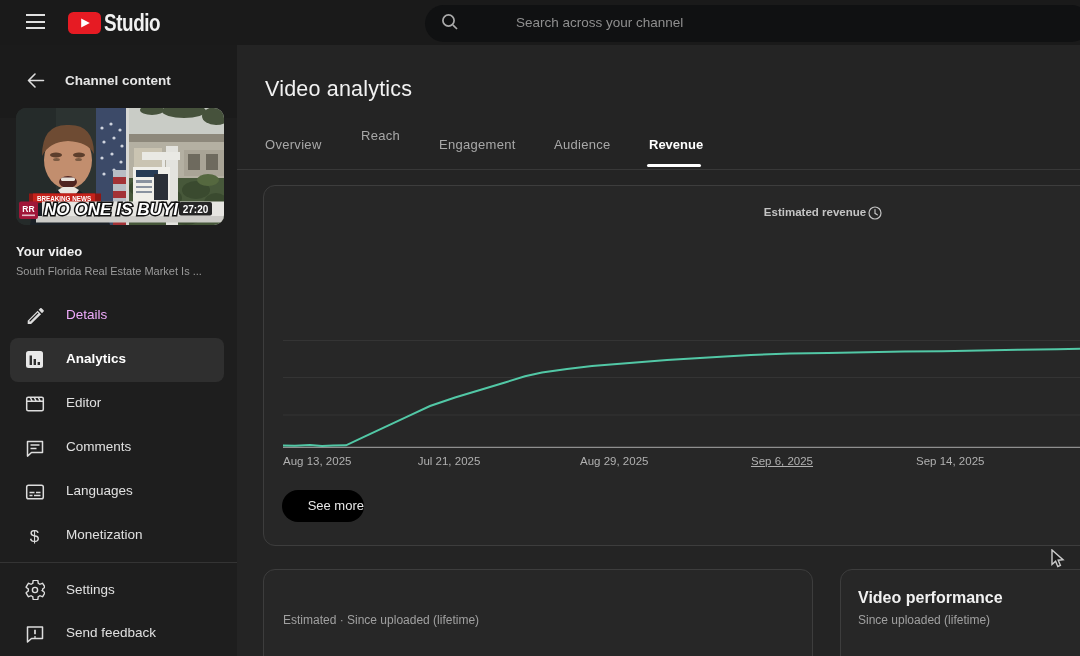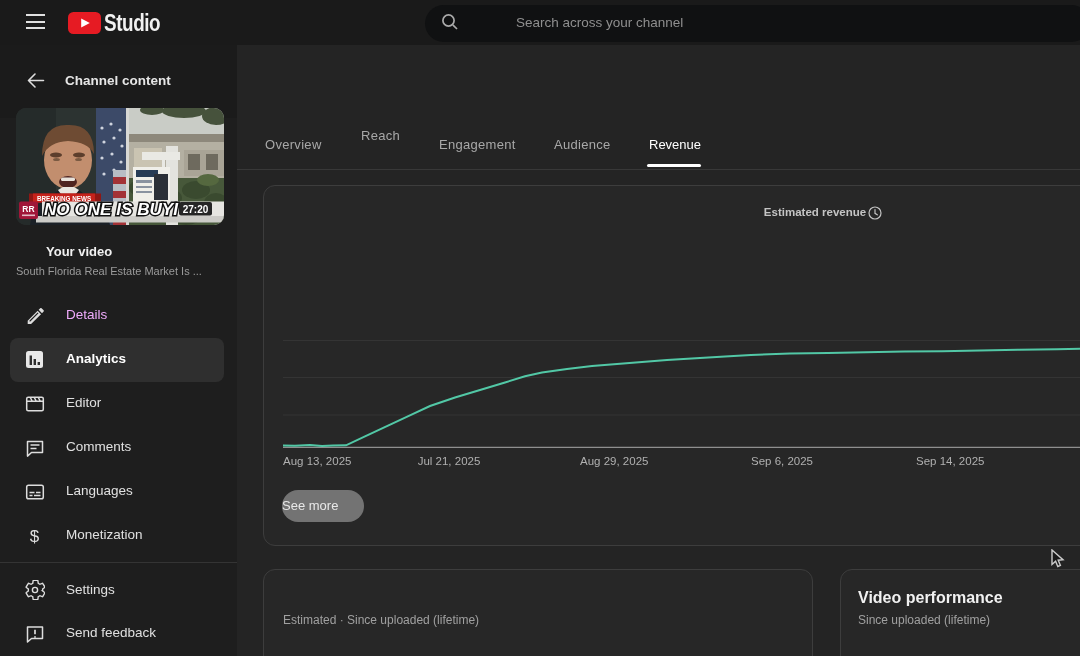"Video analytics" div.abs { html: none -> <div>Video analytics</div> }
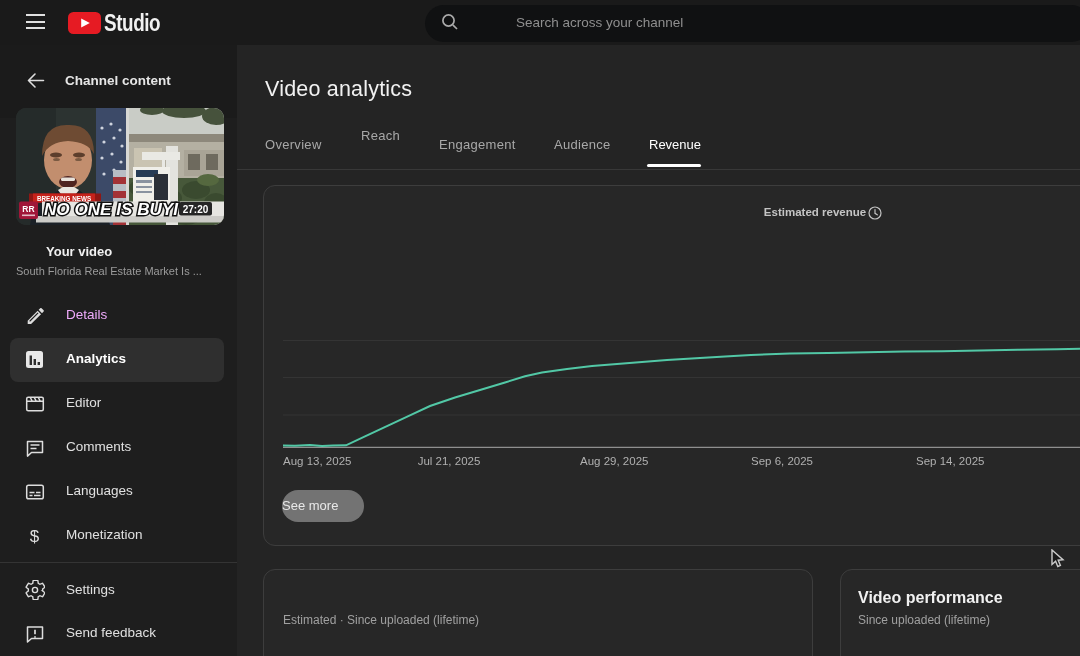"Revenue" div.abs { font-weight: 400 -> 700 }
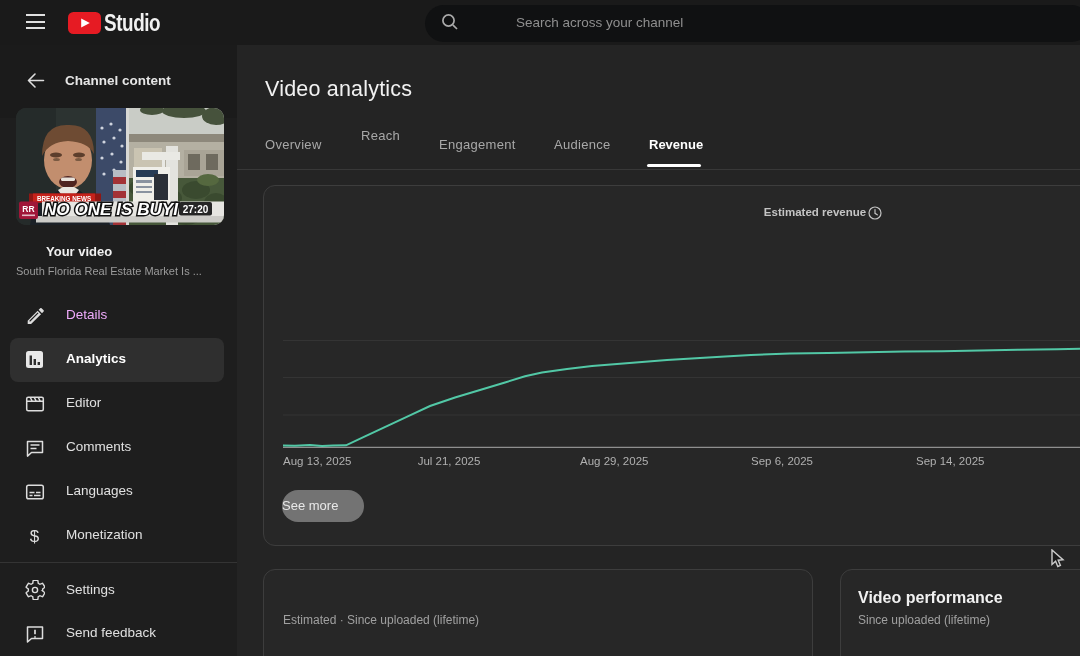"Your video" div.abs { margin-left: 30px -> none }
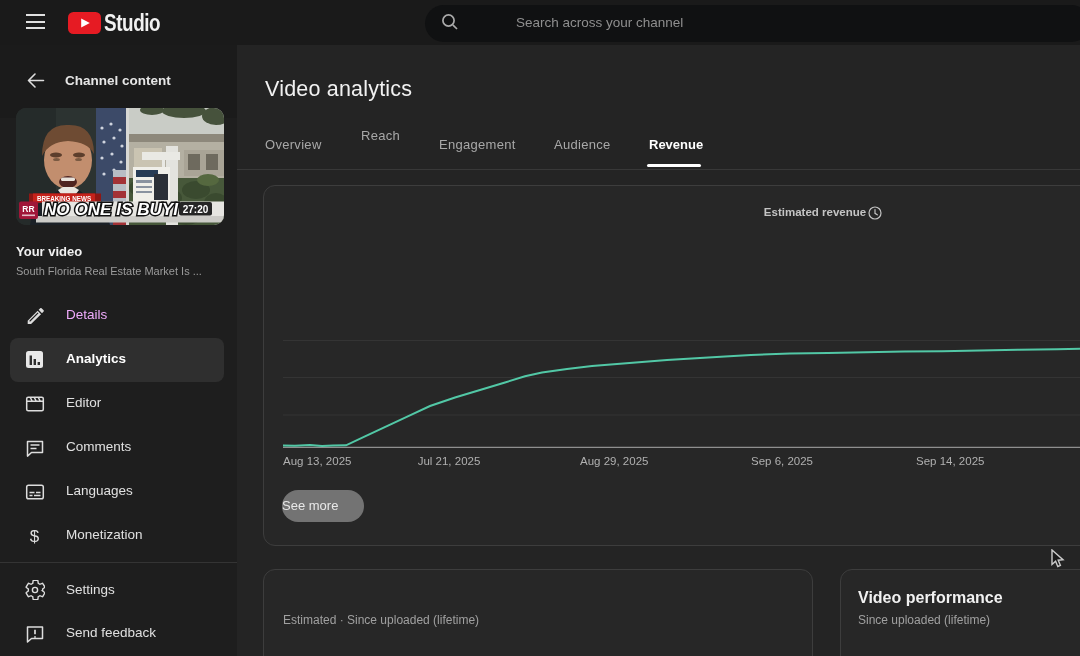"Sep 6, 2025" div.abs { text-decoration: none -> underline }
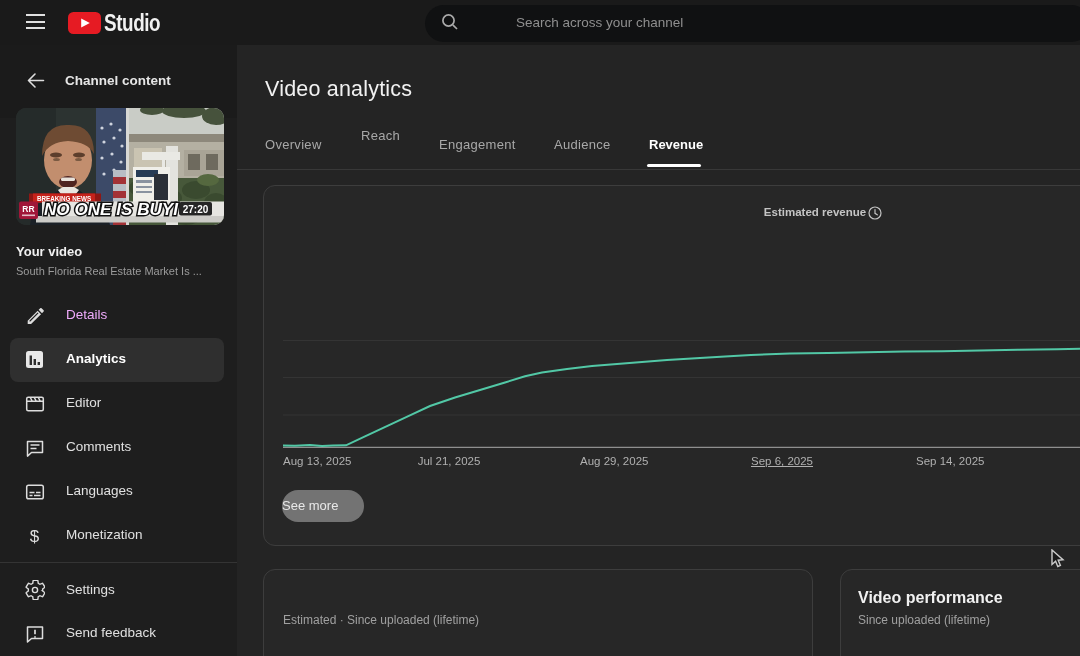"See more" div.abs { background: #737373 -> #000000; text-align: left -> right }
